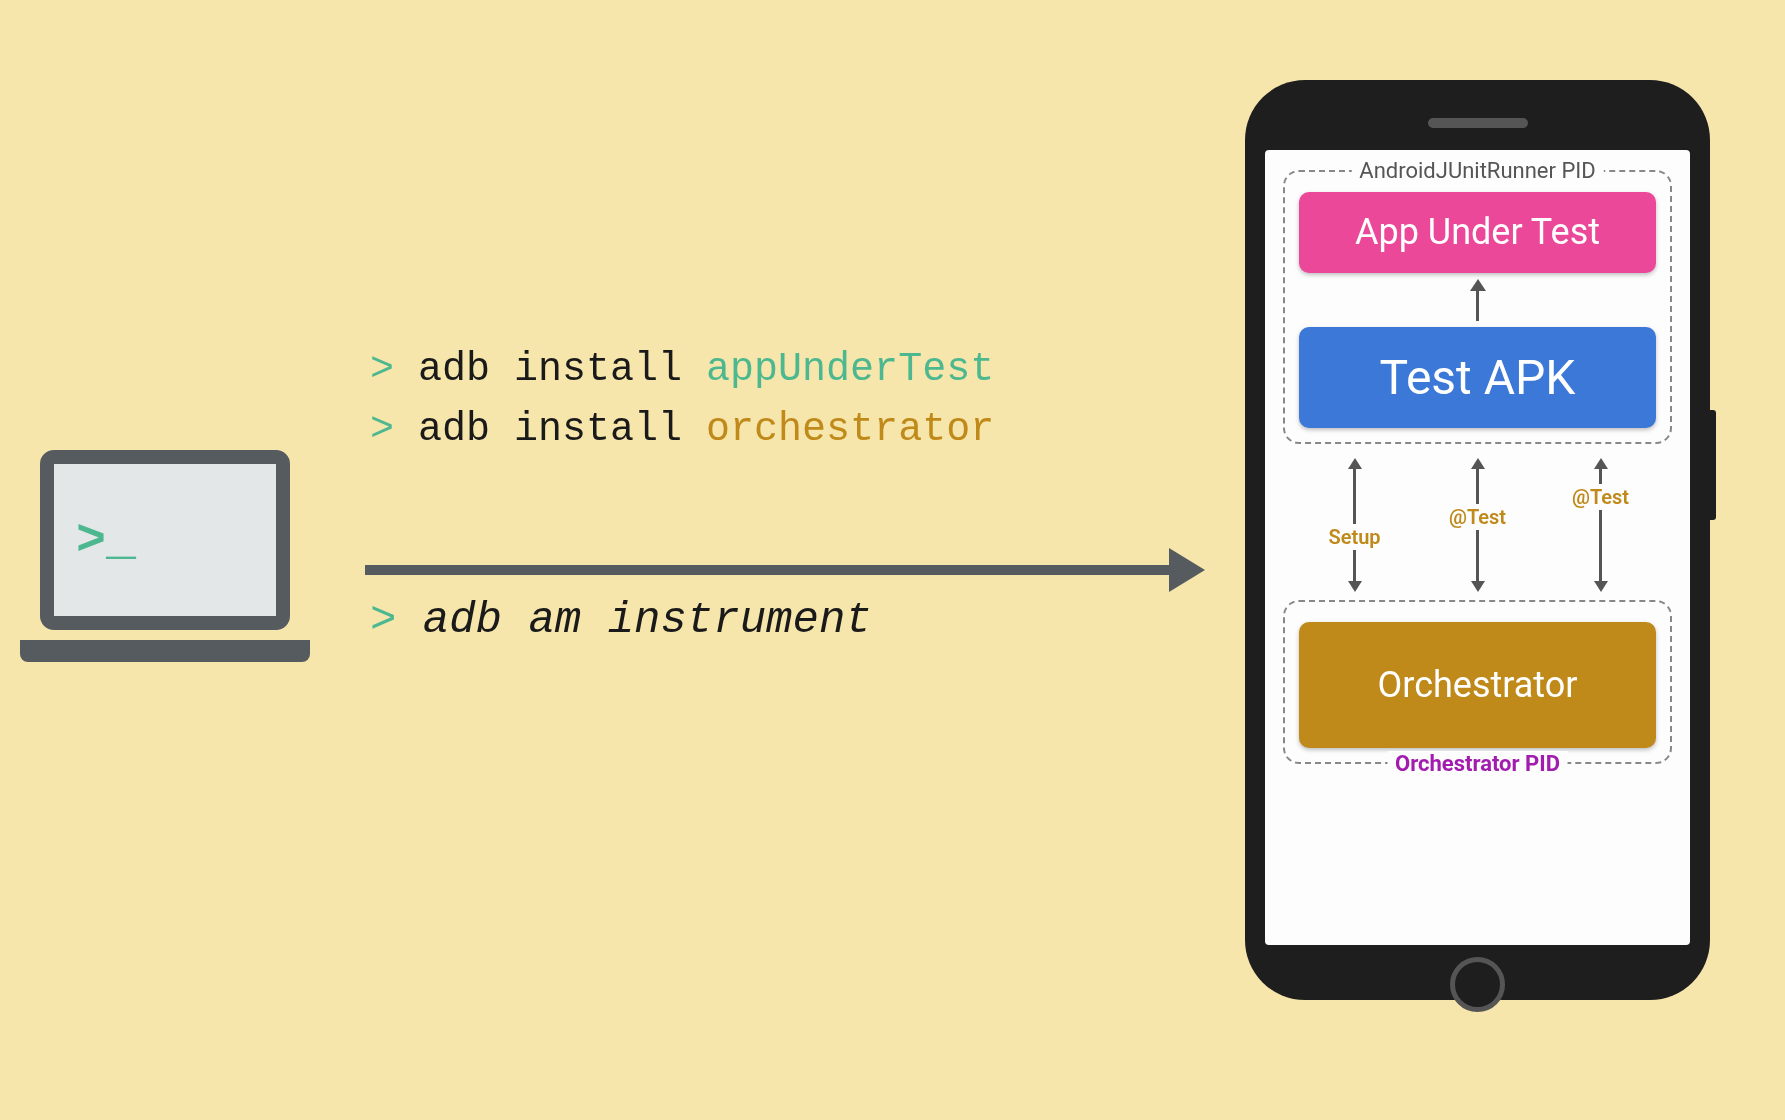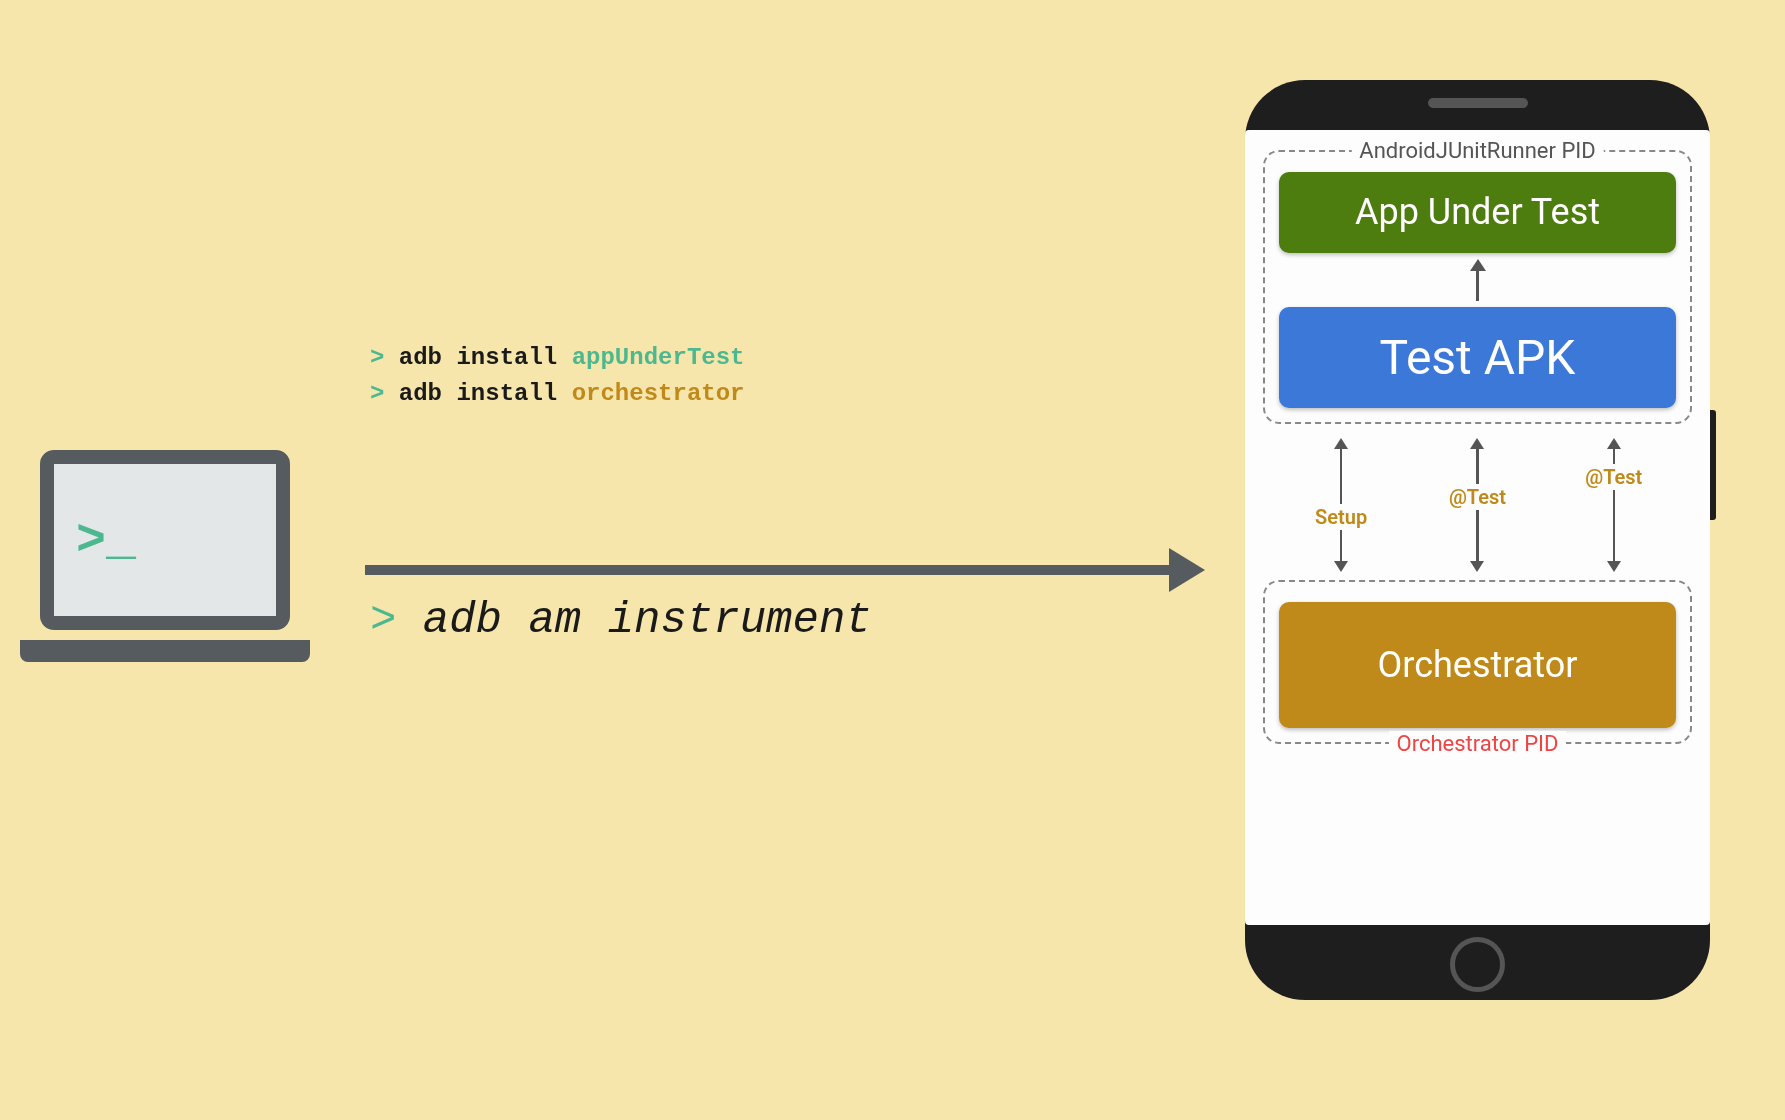"AndroidJUnitRunner PID" .phone { padding: none -> 20px }
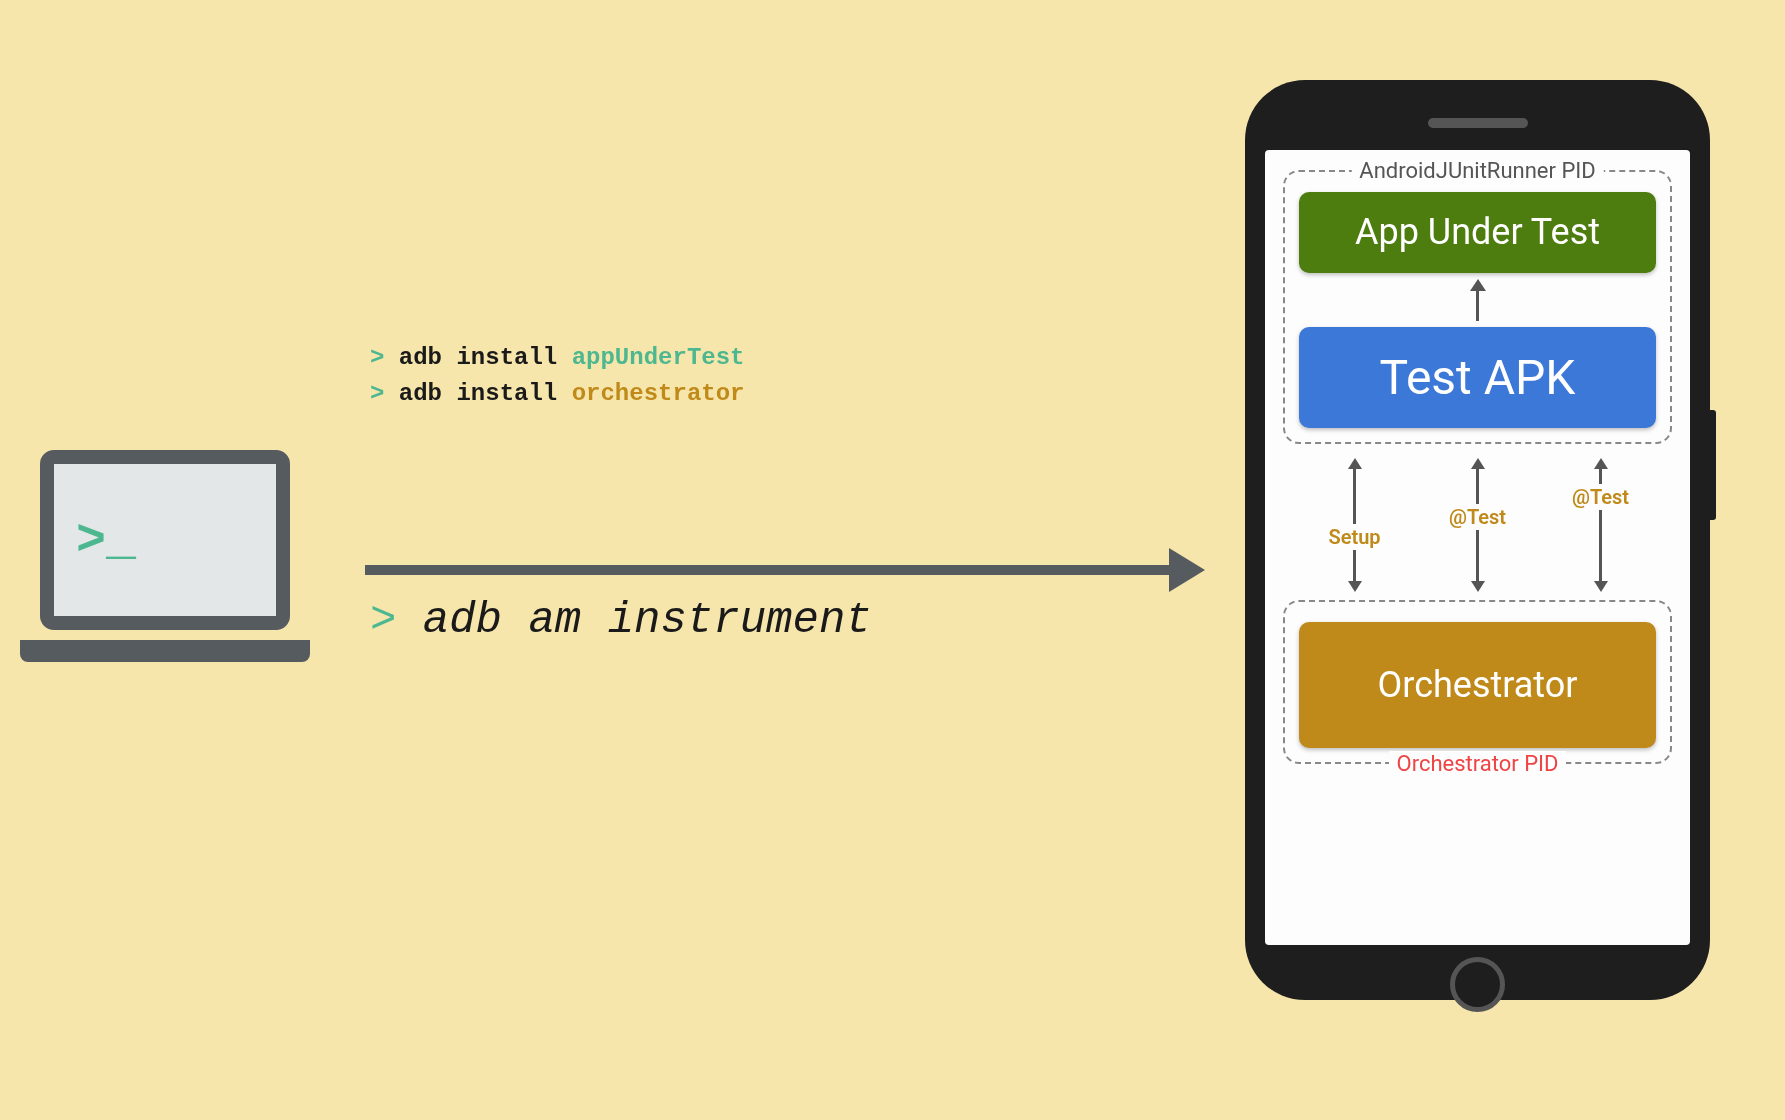"App Under Test" .app-box { background: #4d7c0f -> #ec4899 }
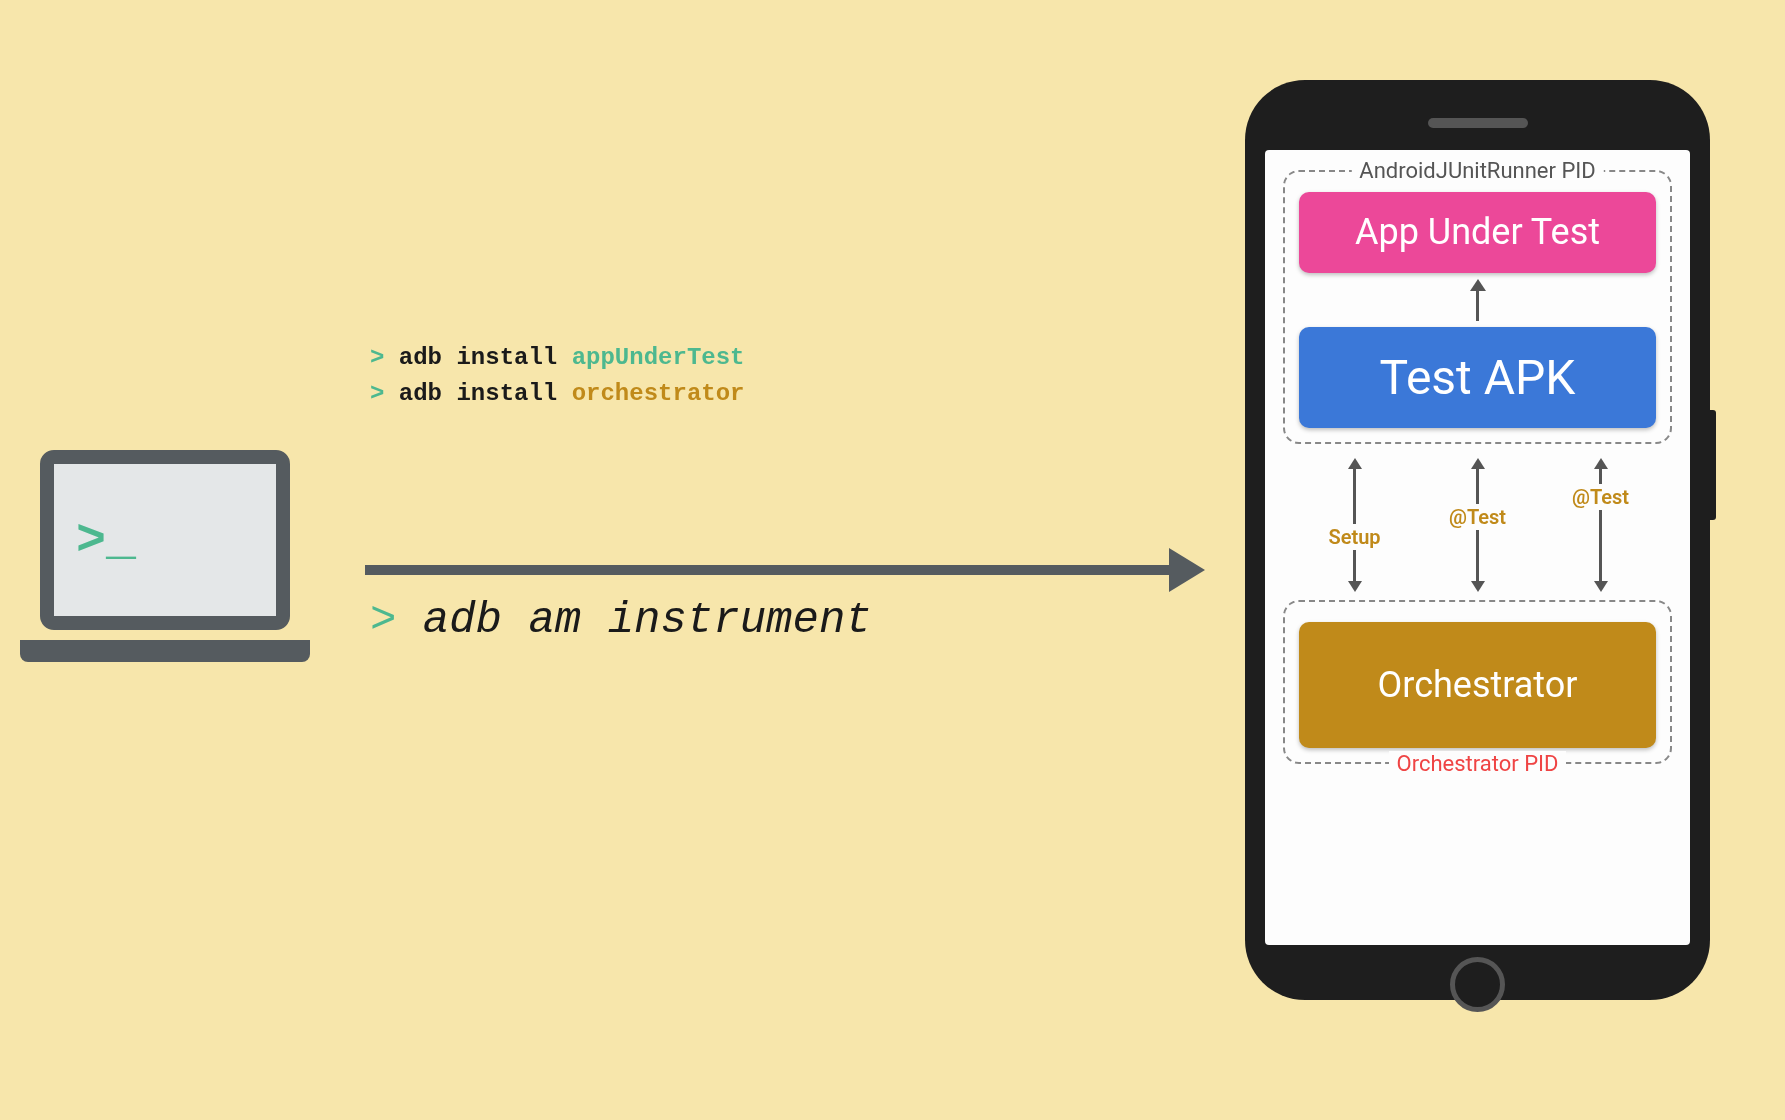"> adb install appUnderTest" .commands { font-size: 24px -> 40px; font-weight: 700 -> 400 }
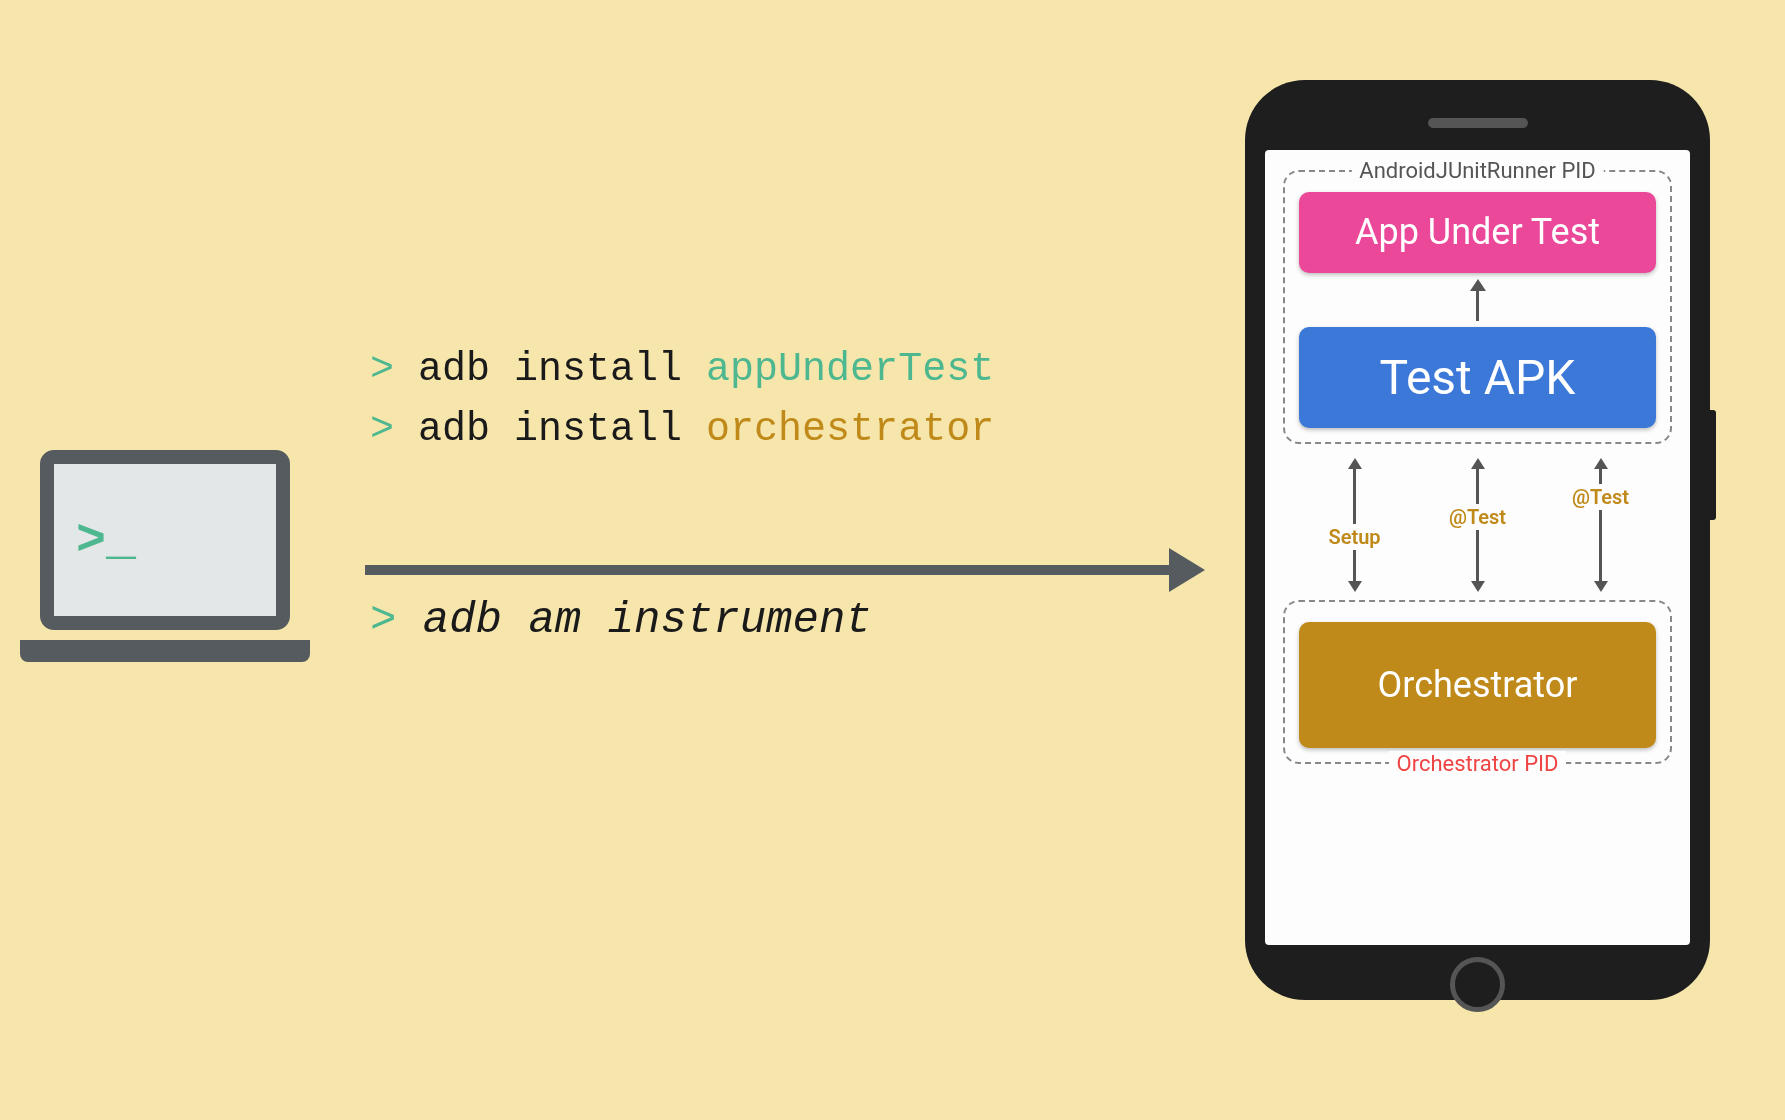"Orchestrator PID" .pid-label-bottom { color: #ef4444 -> #a21caf; font-weight: none -> bold }
